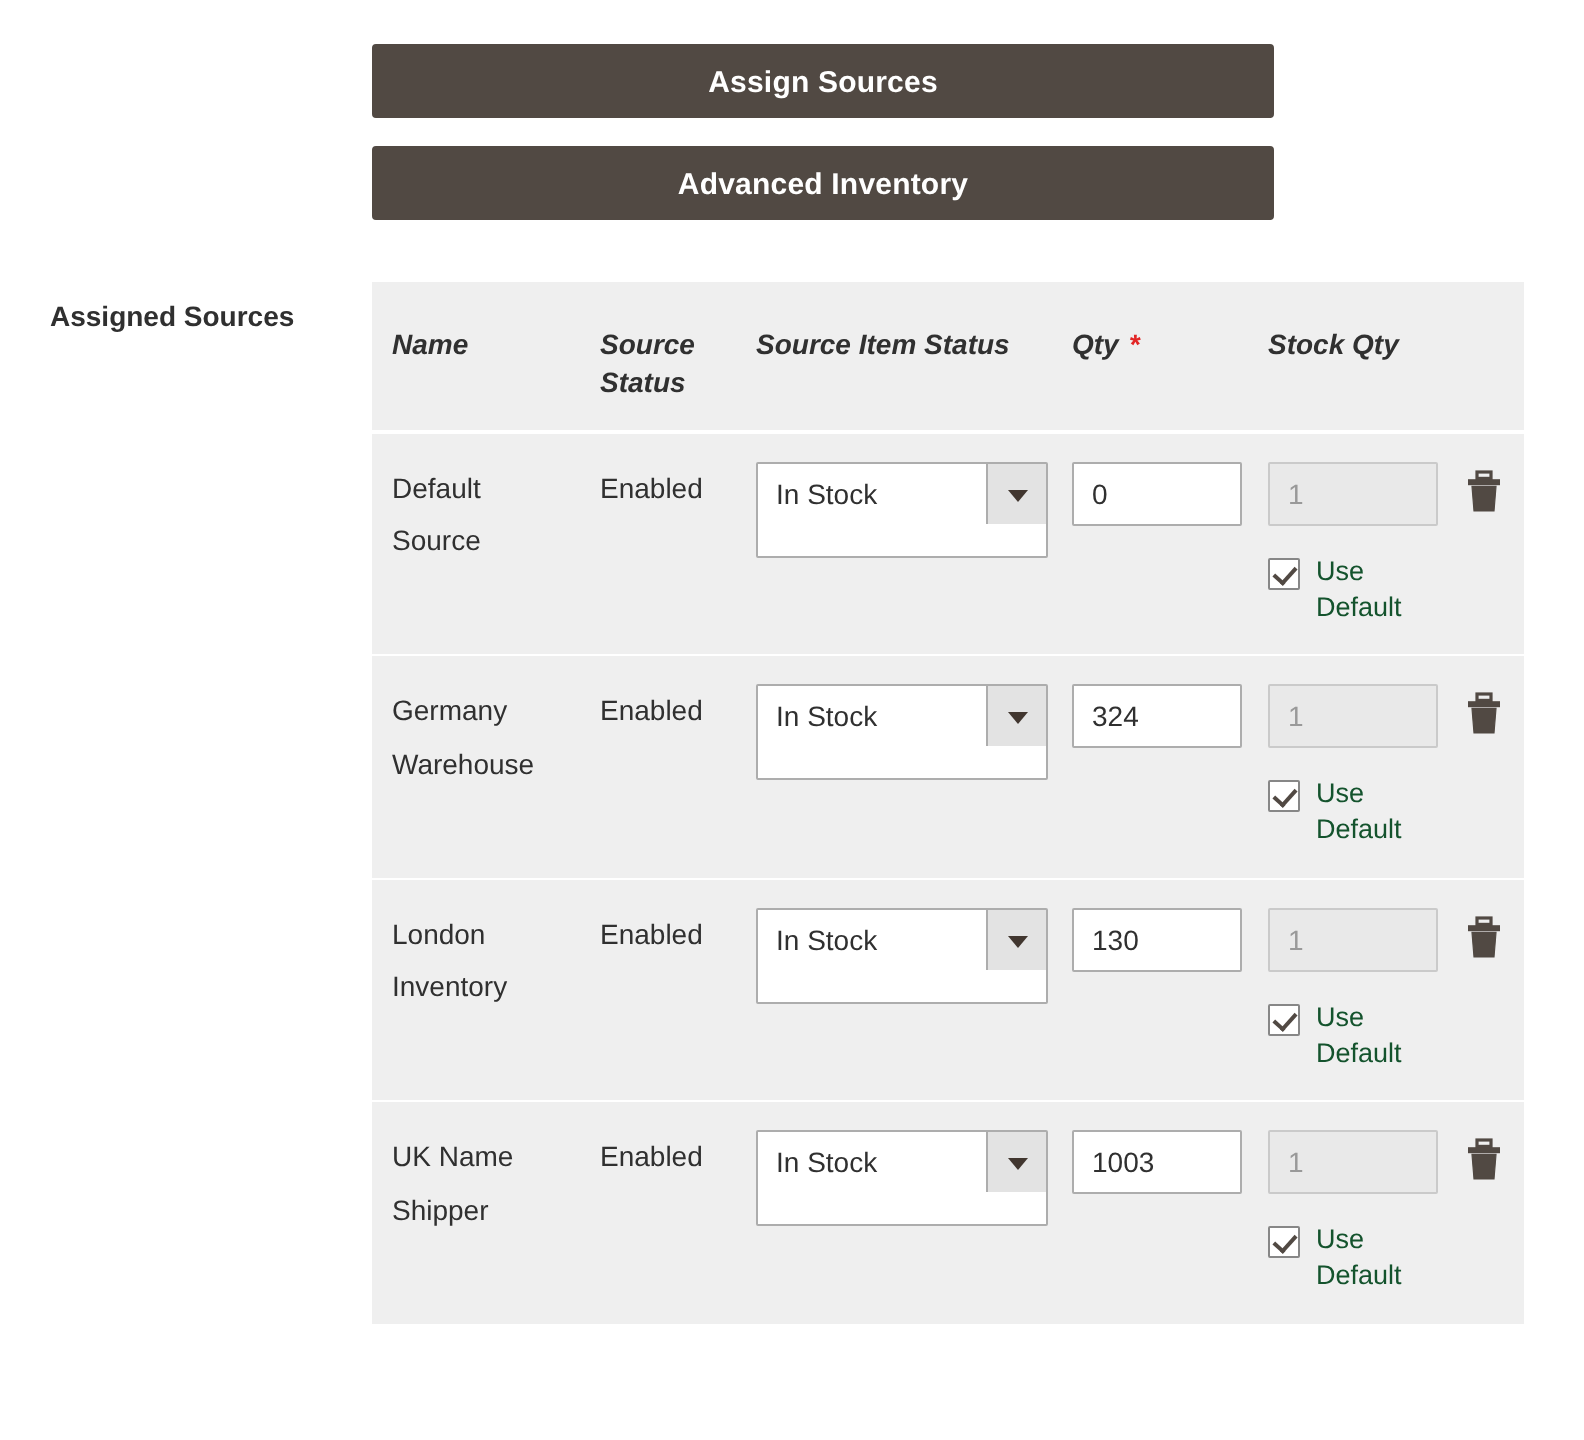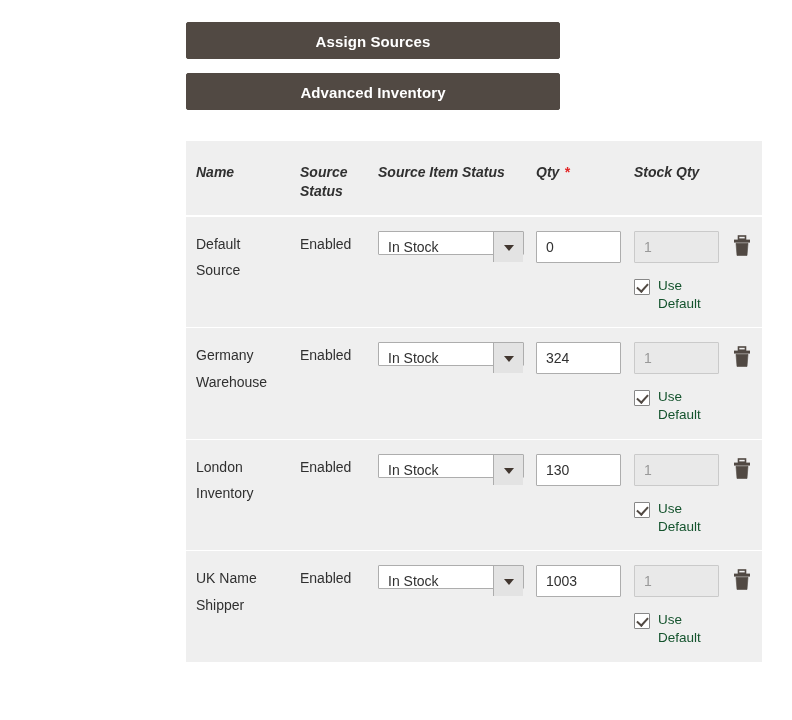"Assign Sources" .action-button { width: 374px -> 451px }
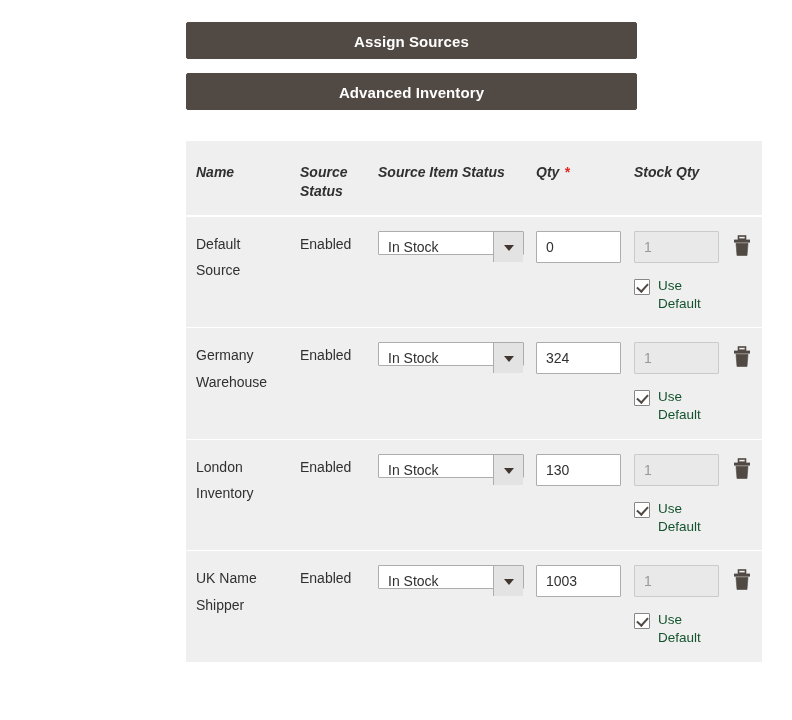"Assigned Sources" div.field-label { html: none -> <div>Assigned Sources</div> }
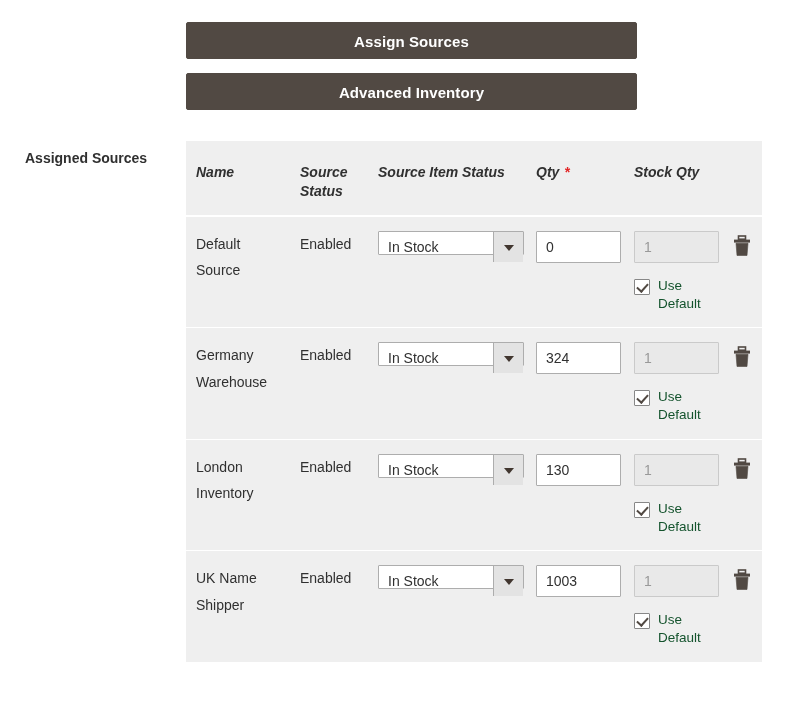"In Stock" .select-box { height: 24px -> 48px }
